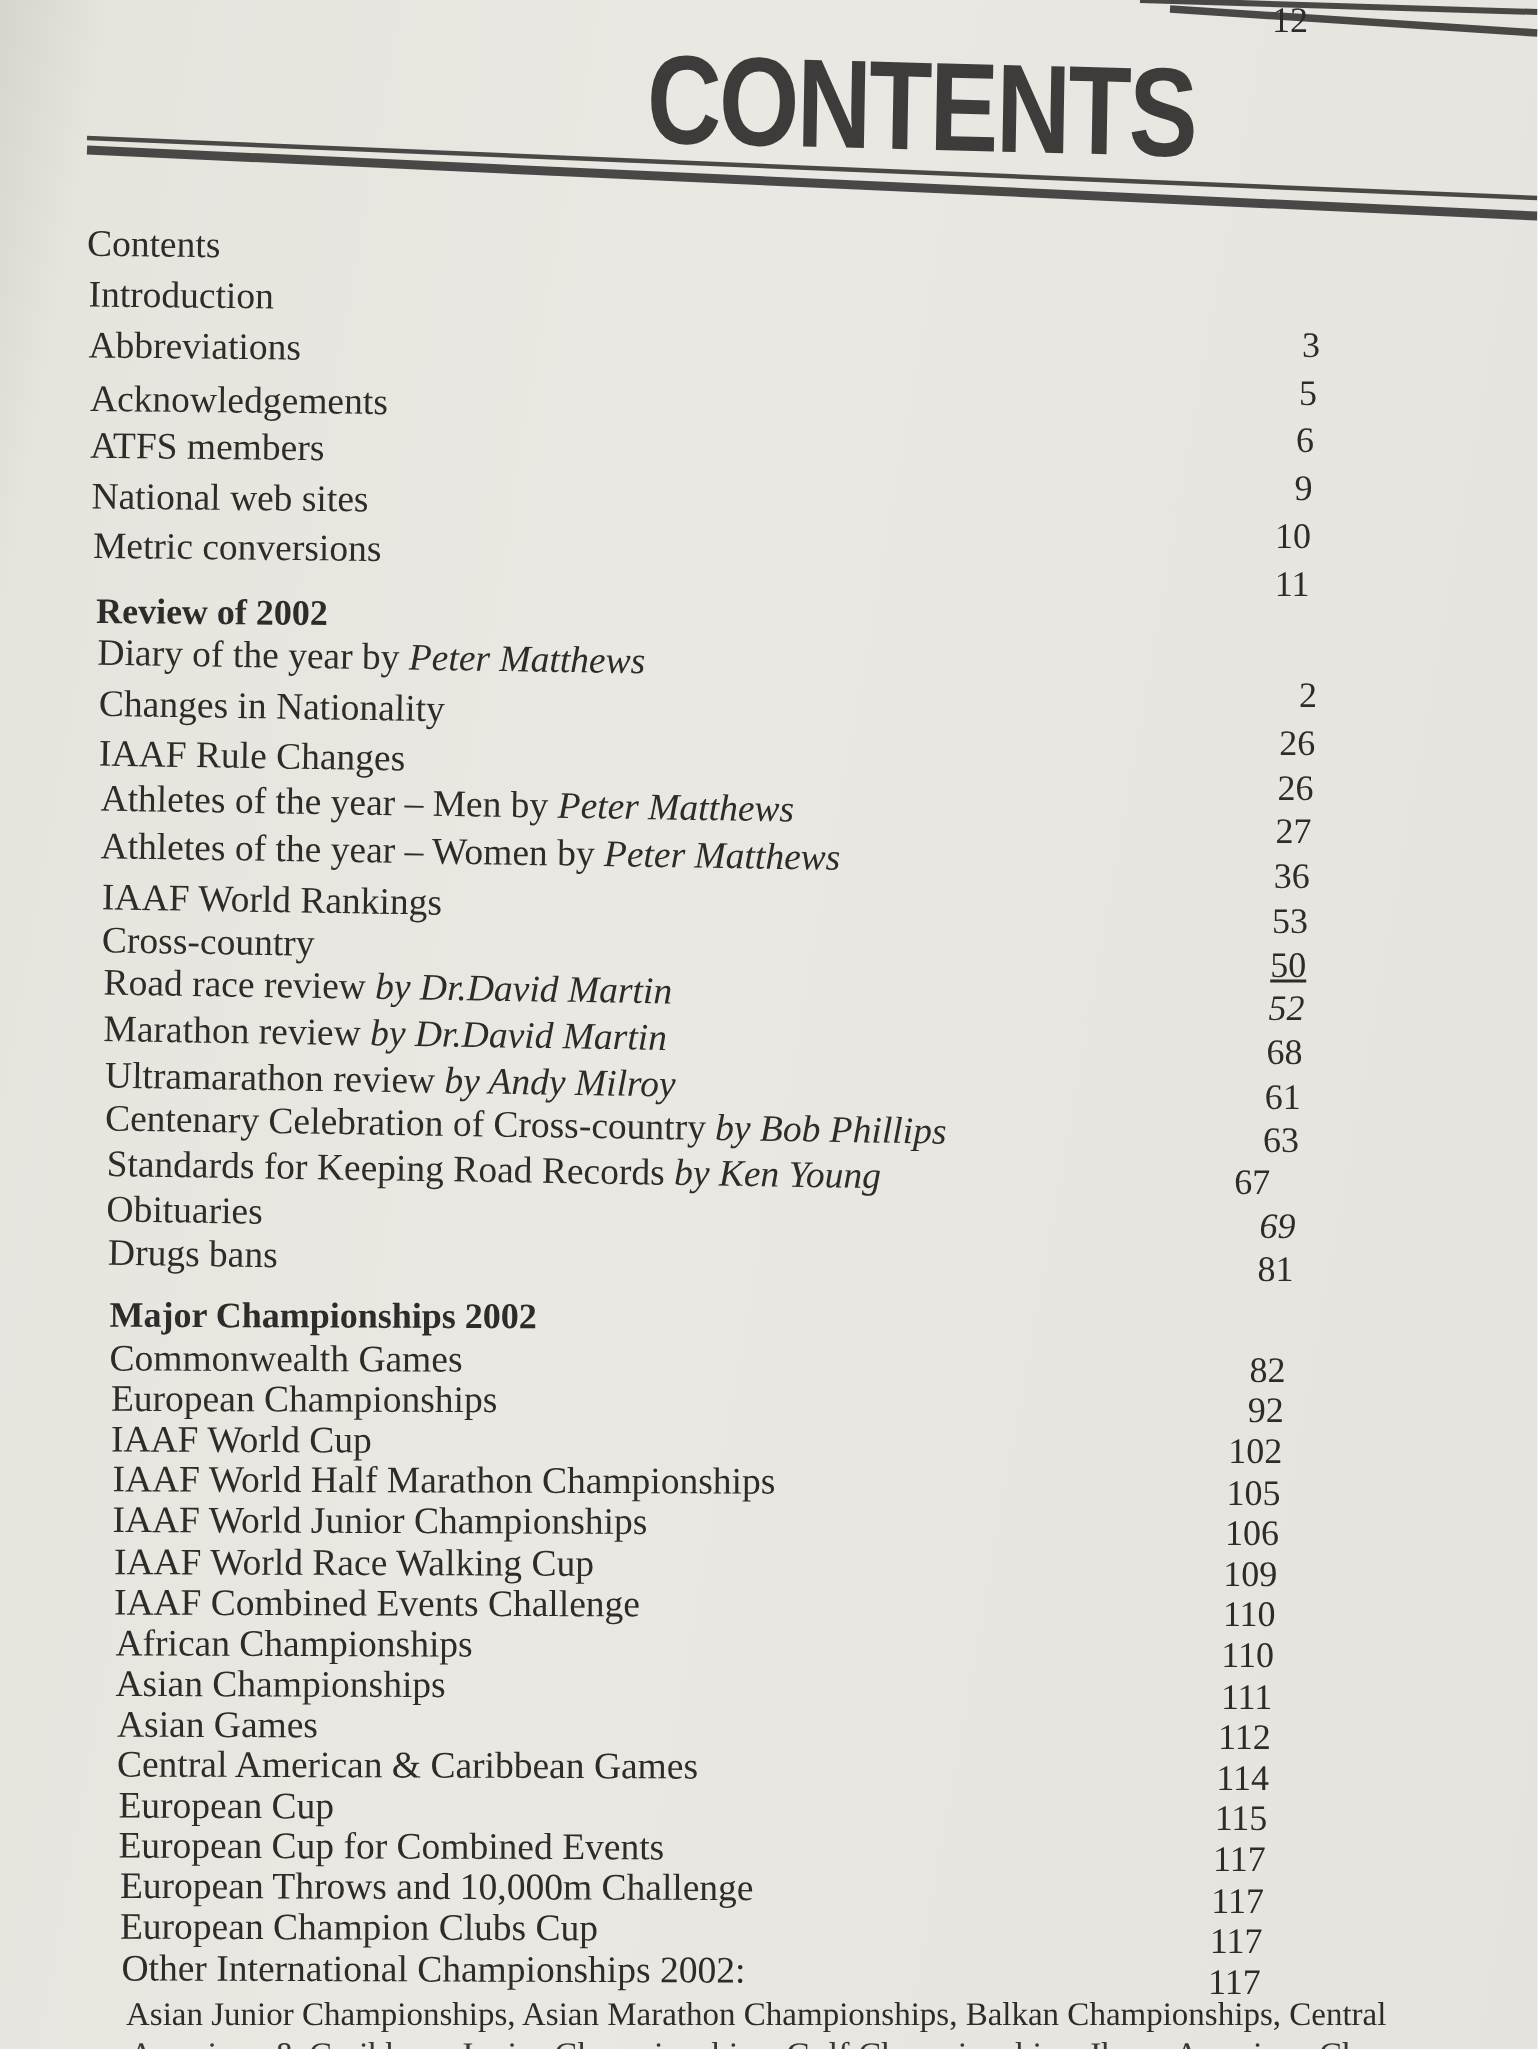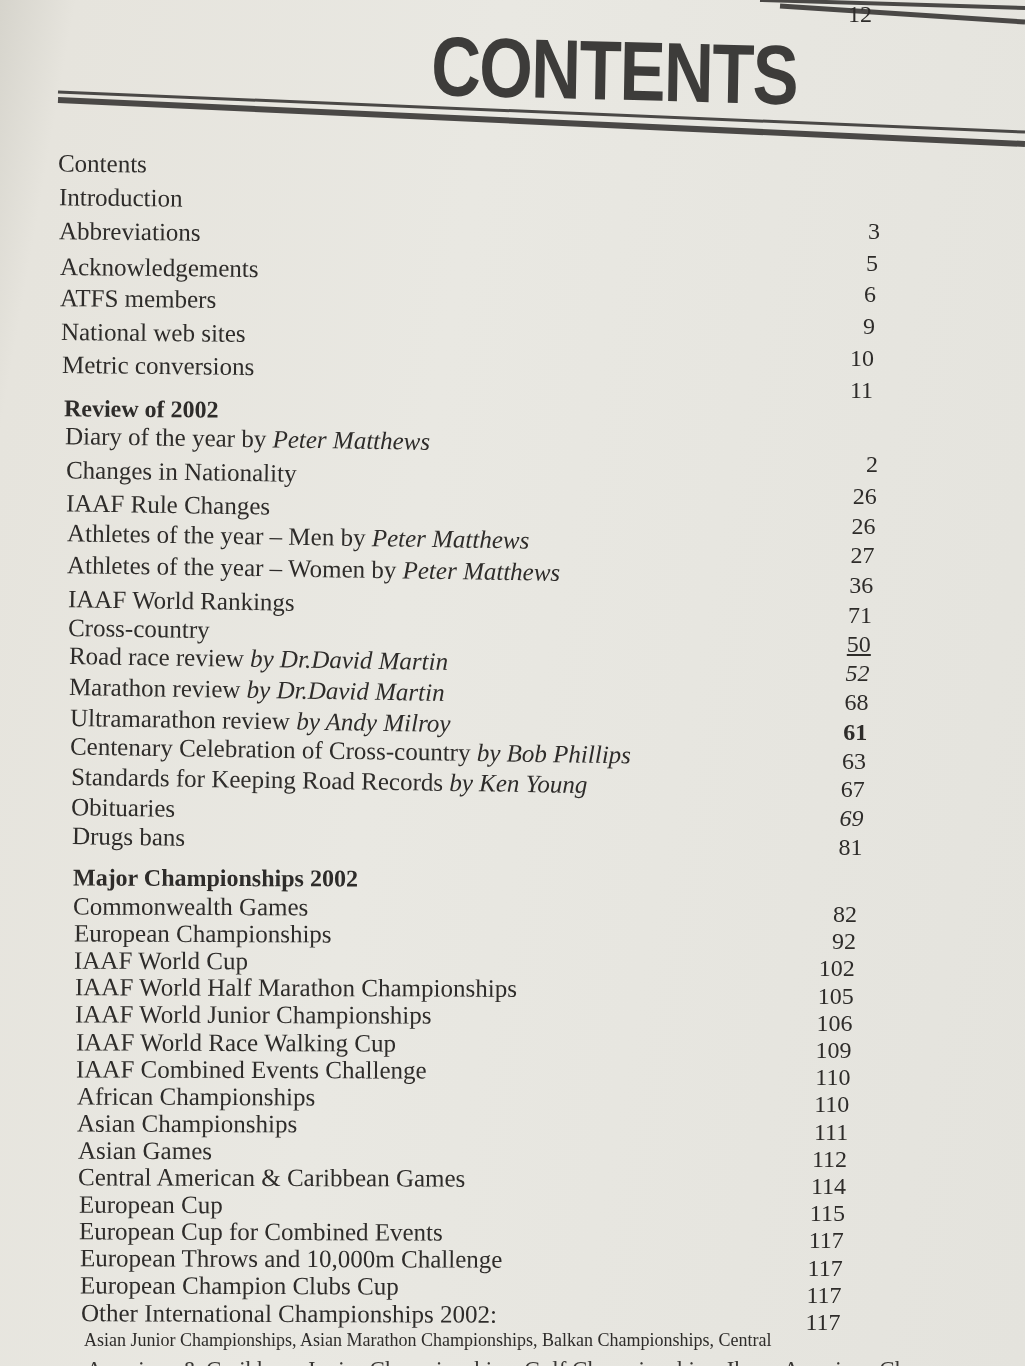"71" div.num { text: 71 -> 53 }
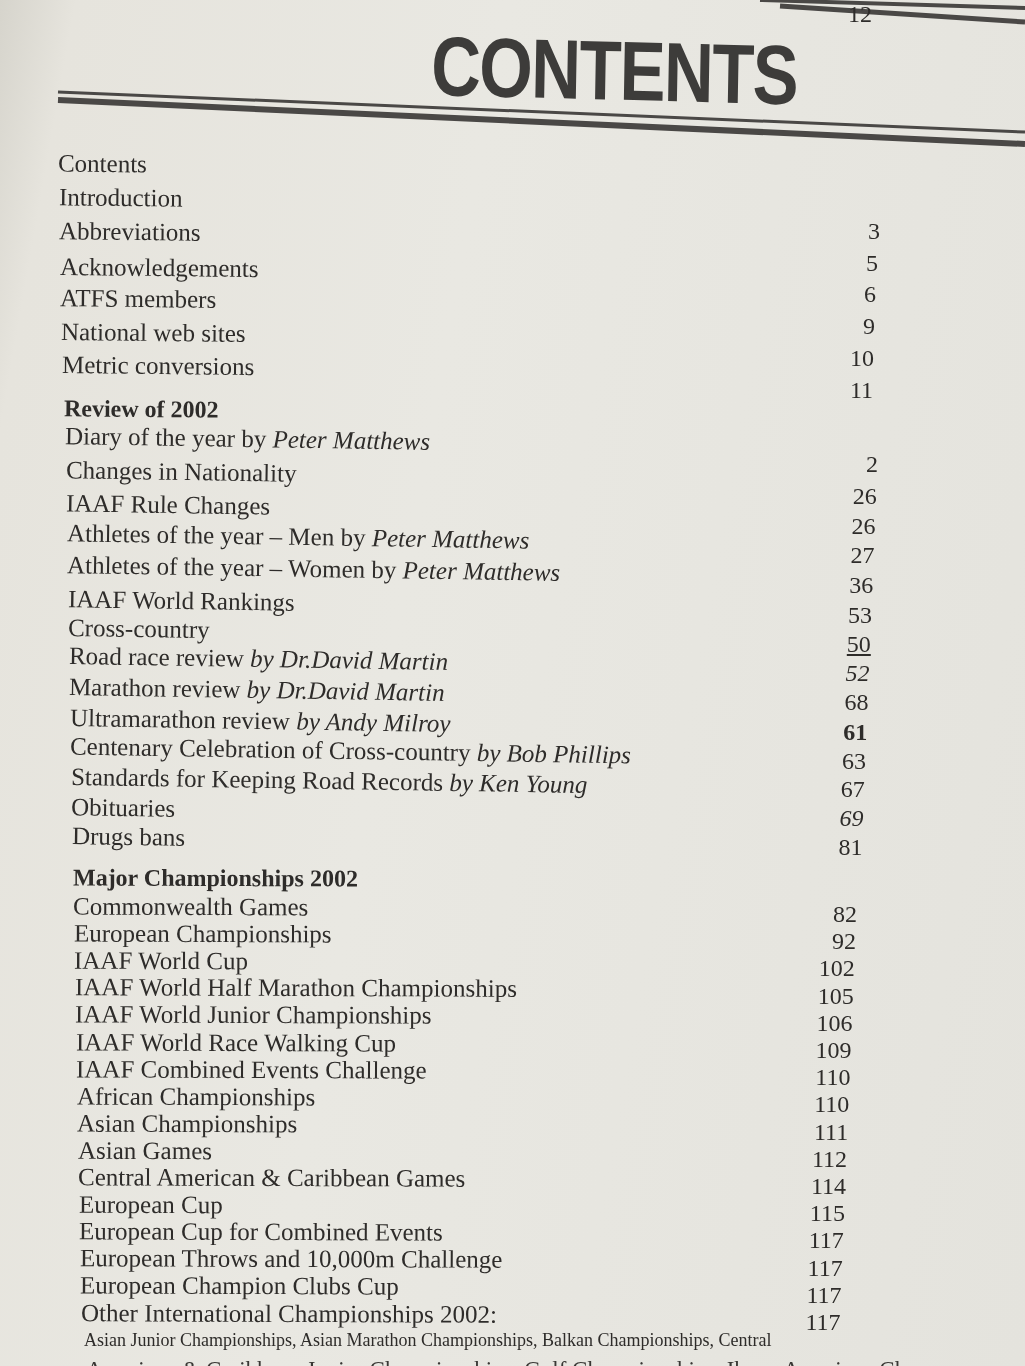"61" div.num { font-weight: bold -> none }
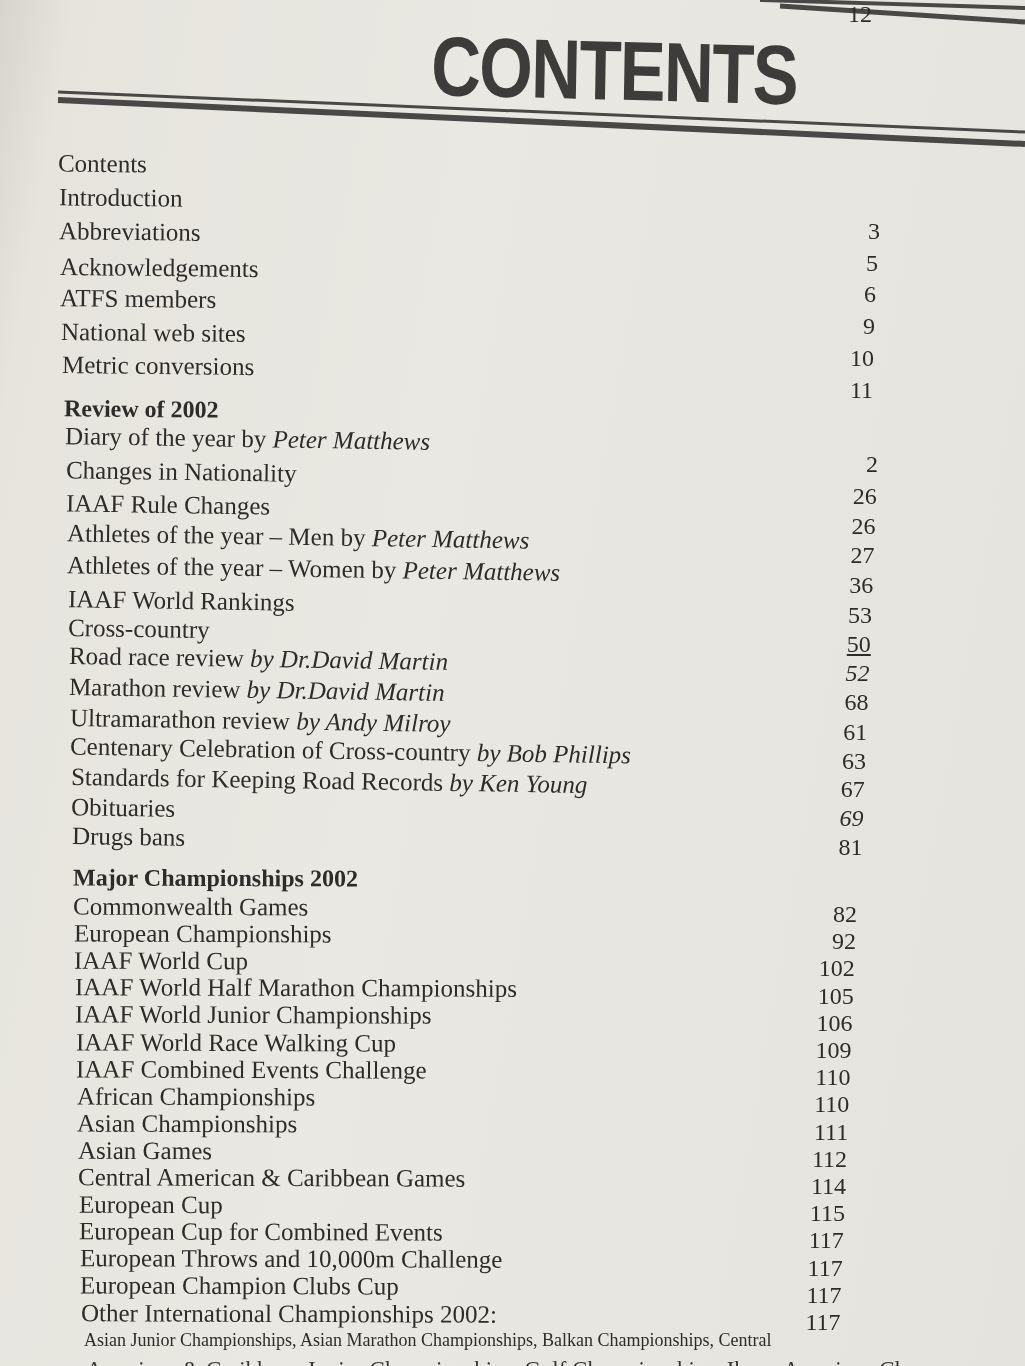"67" div.num { text-align: none -> center }
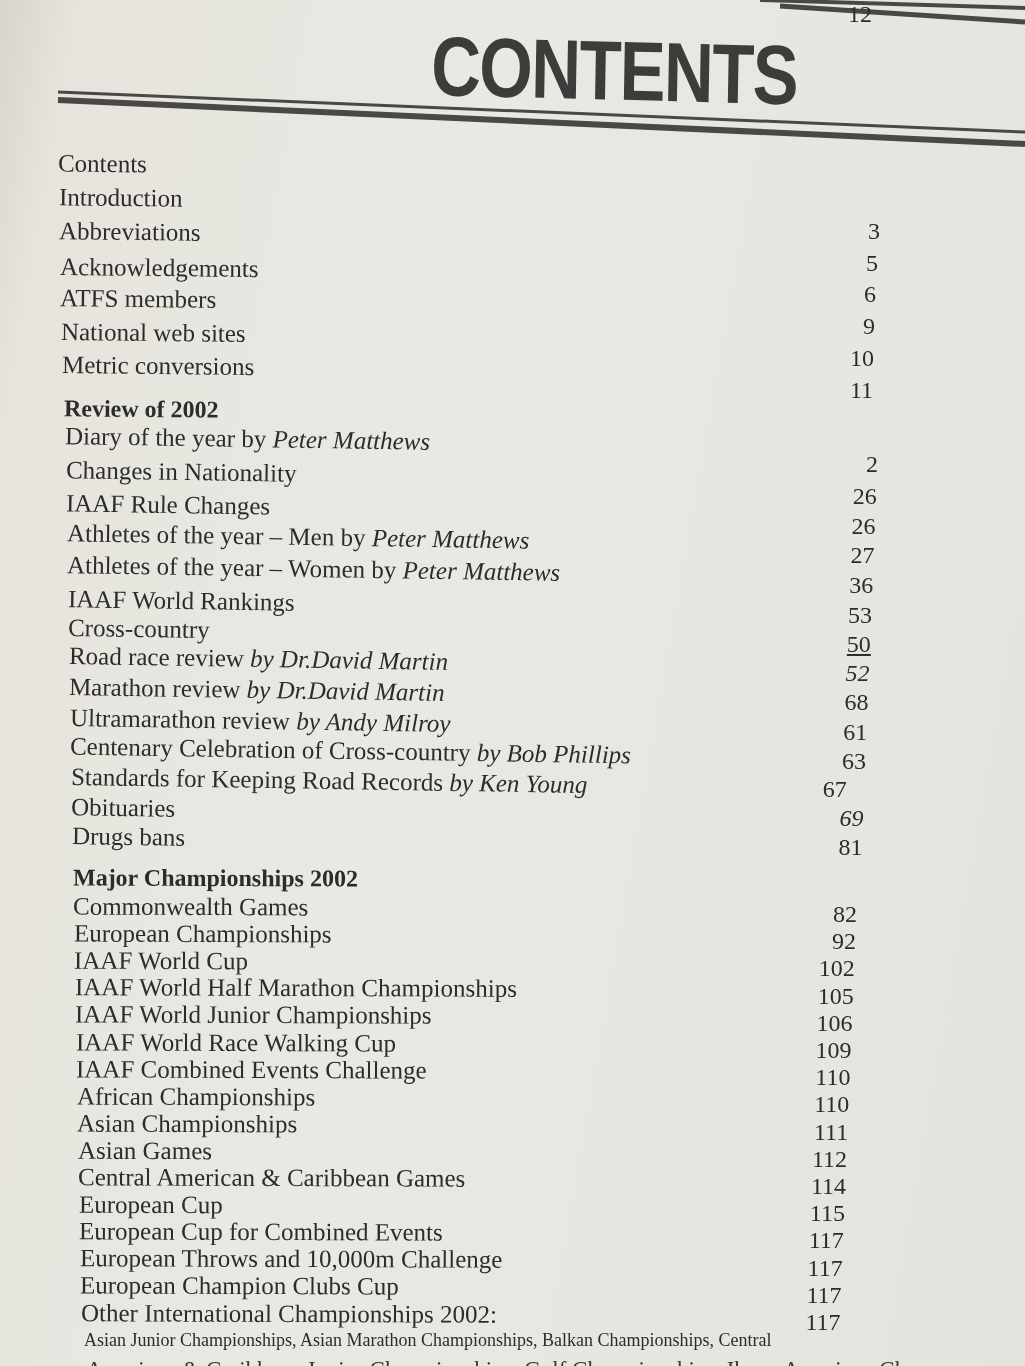"Asian Junior Championships, Asian" .cont { font-size: 18px -> 22px }
